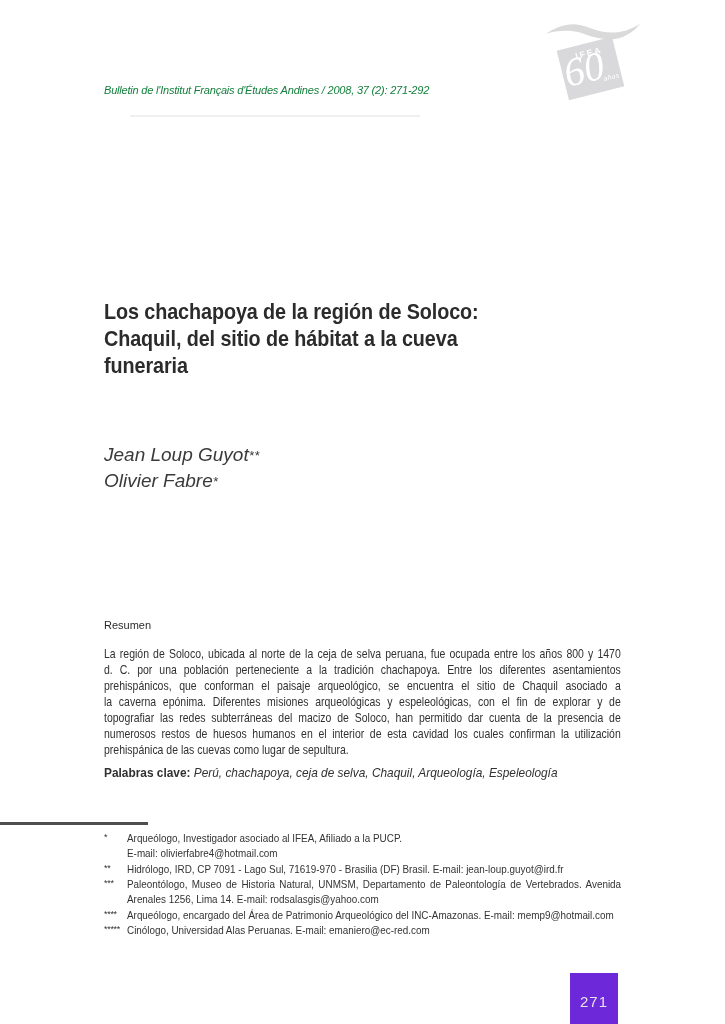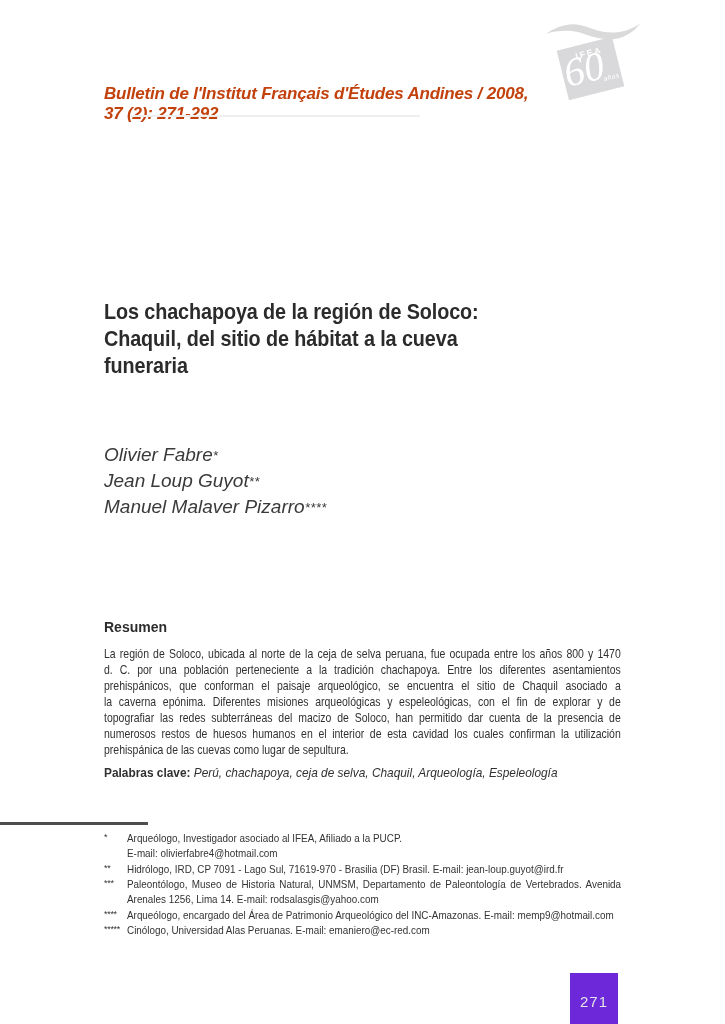"Bulletin de l'Institut Français d'Études" .journal-header { color: #c2410c -> #15803d; font-size: 17px -> 11px; font-weight: bold -> none }
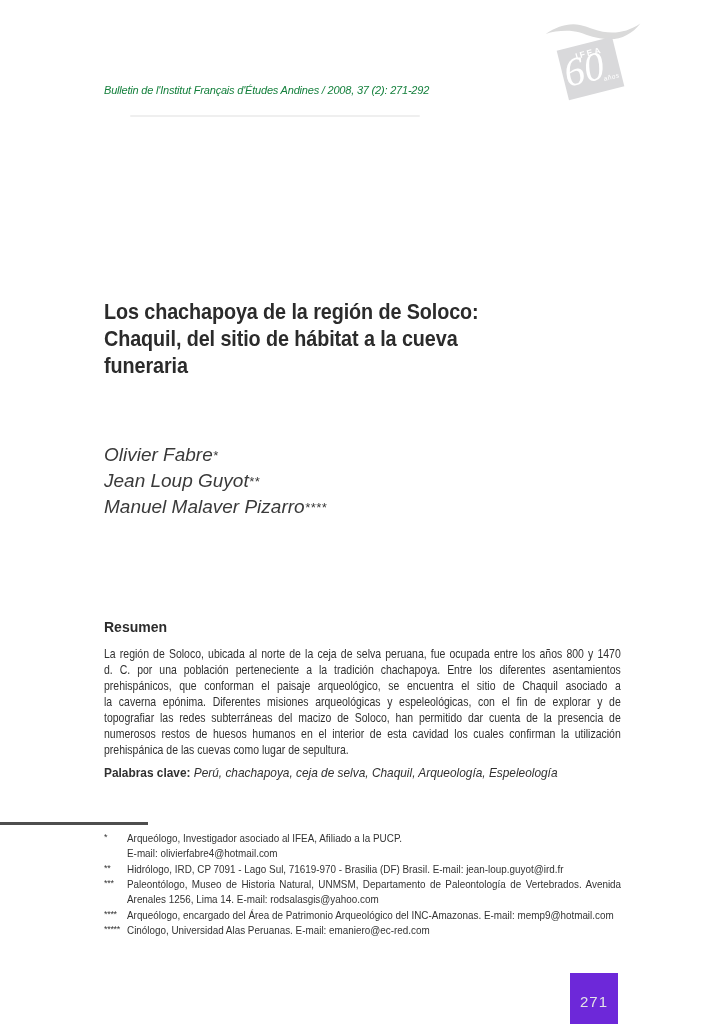"Olivier Fabre*" div { order: before "Jean Loup Guyot**" -> after "Jean Loup Guyot**" }
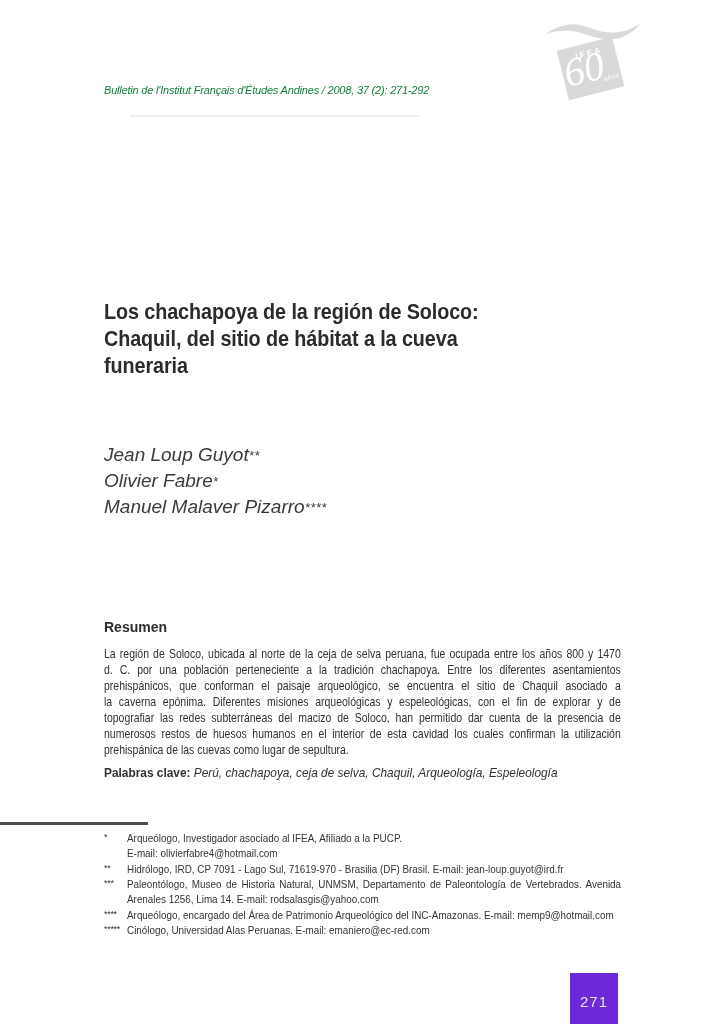"Manuel Malaver Pizarro****" div { html: <div><span>Manuel Malaver Pizarro</span><span>****</span></div> -> none }
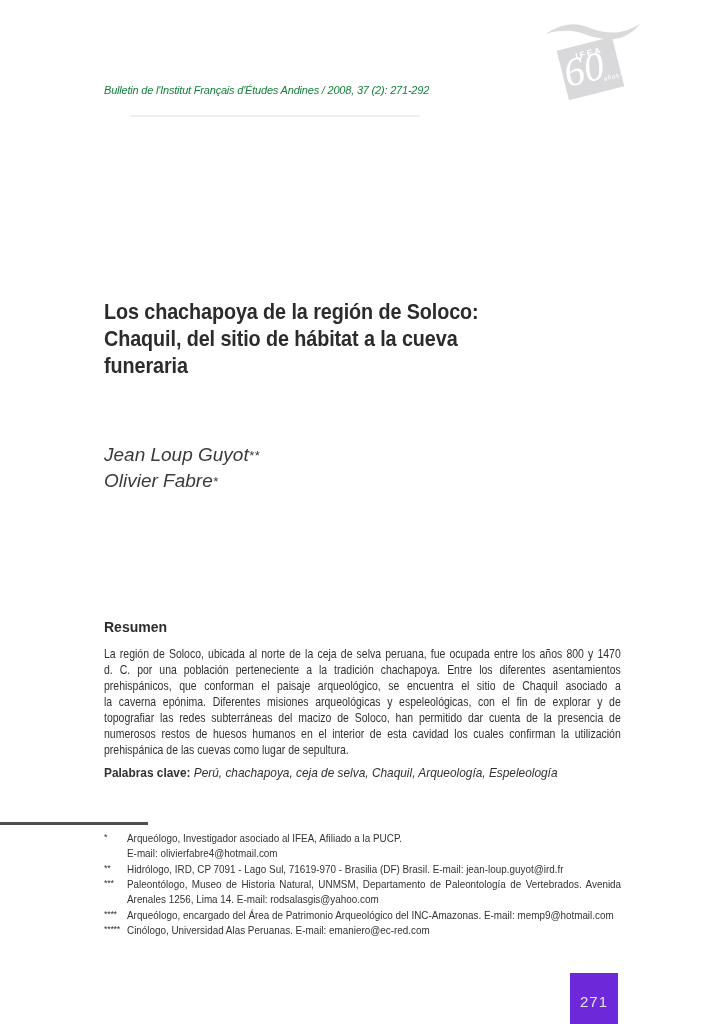"Resumen" .abstract-heading { font-size: 14px -> 11px; font-weight: bold -> normal }
